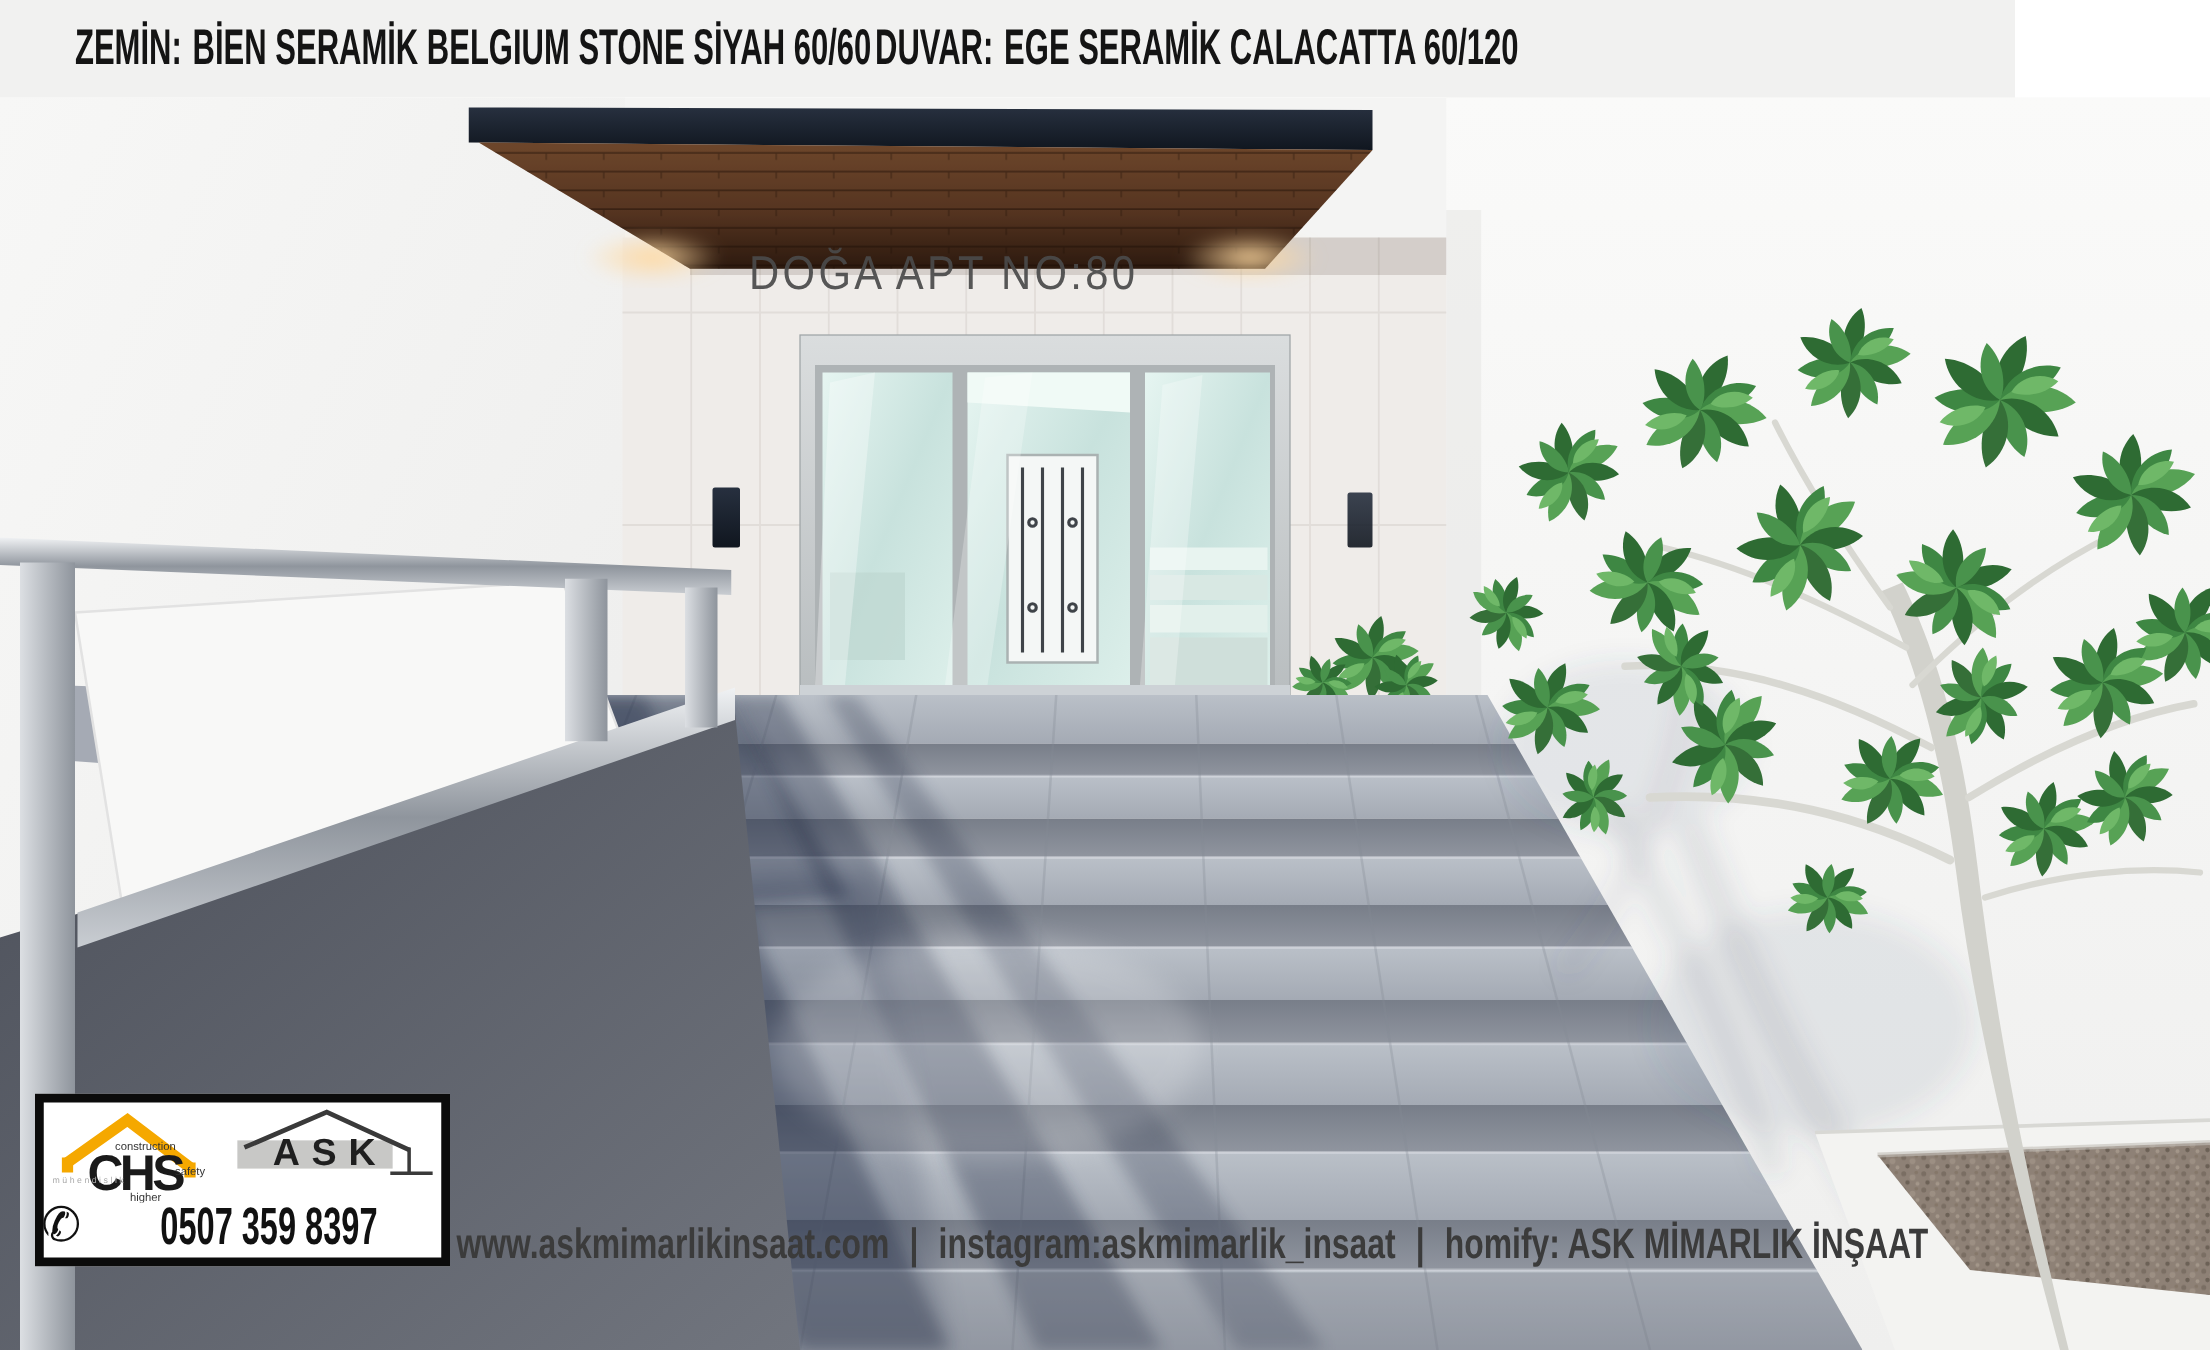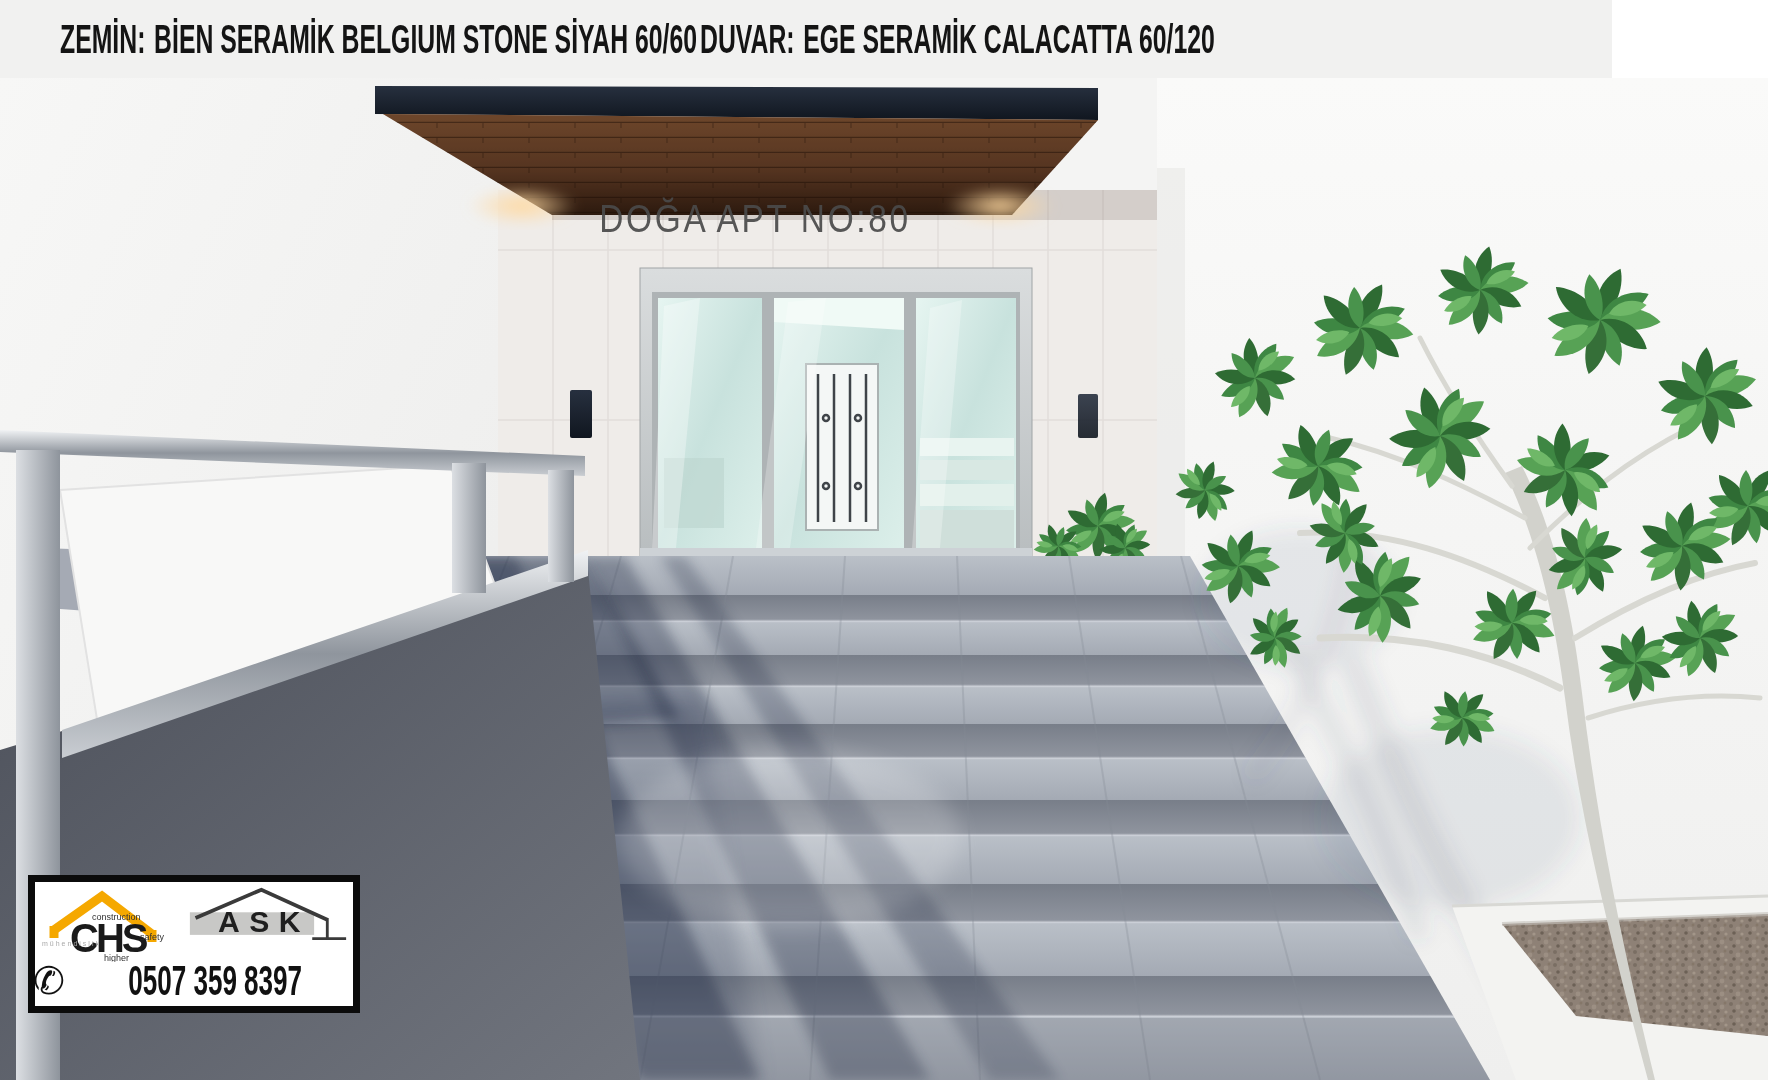"www.askmimarlikinsaat.com |" div.contact { html: none -> <div> <span> <span>www.askmimarlikinsaat.com</span> <span>|</span> <span>instagram:askmimarlik_insaat</span> <span>|</span> <span>homify: ASK MİMARLIK İNŞAAT</span> </span> </div> }
